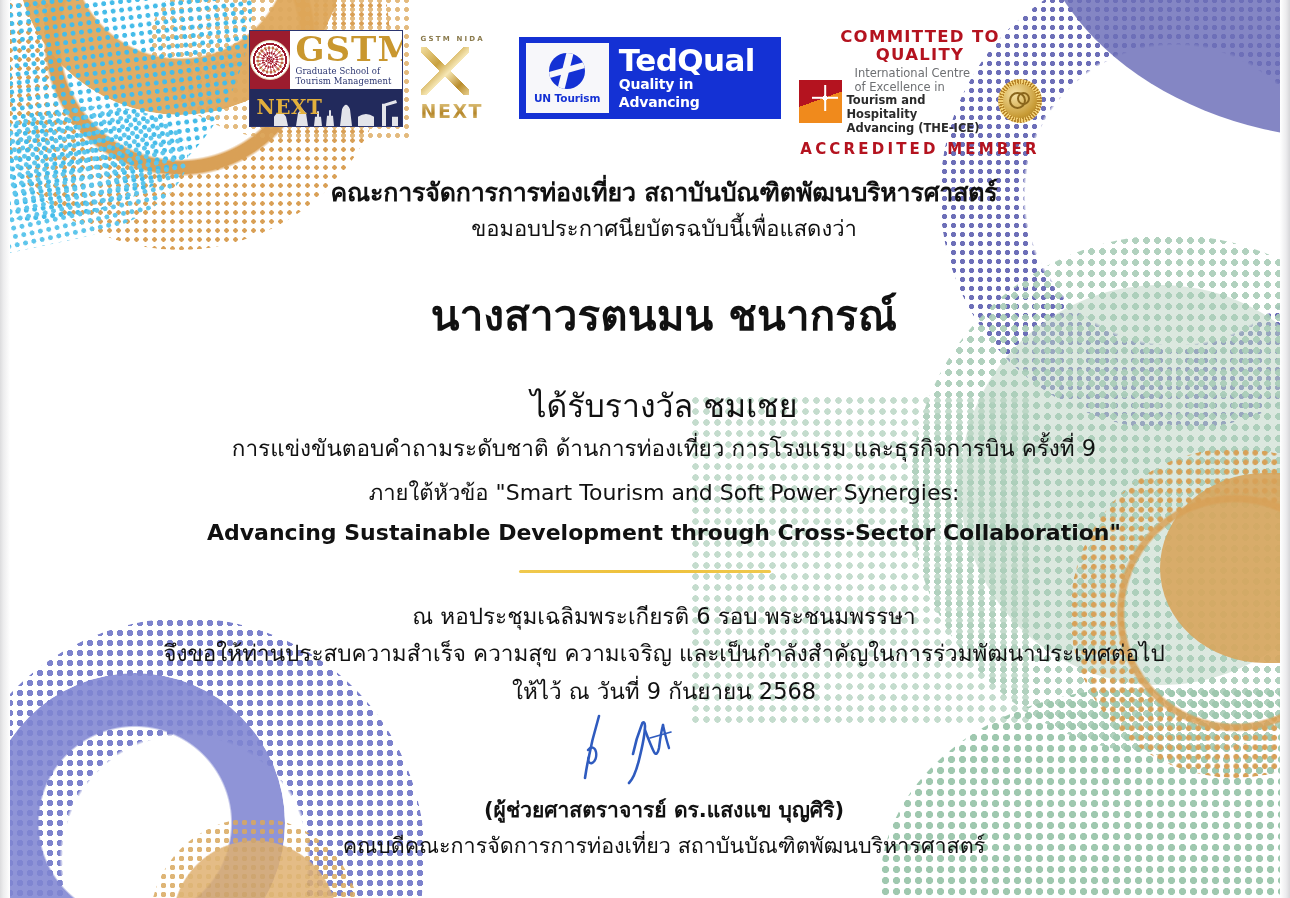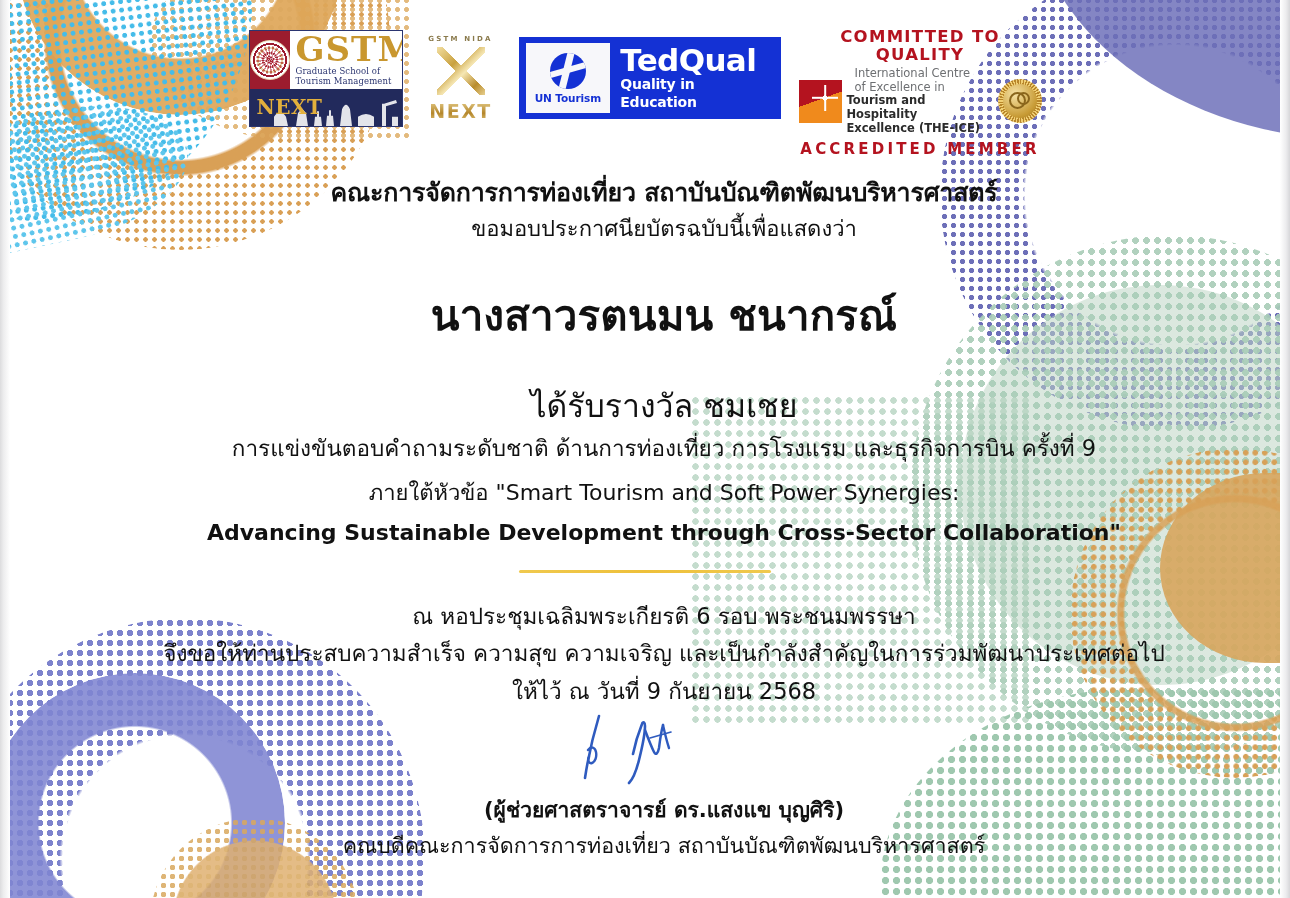"GSTM NIDA" .logo-next { align-items: center -> none }
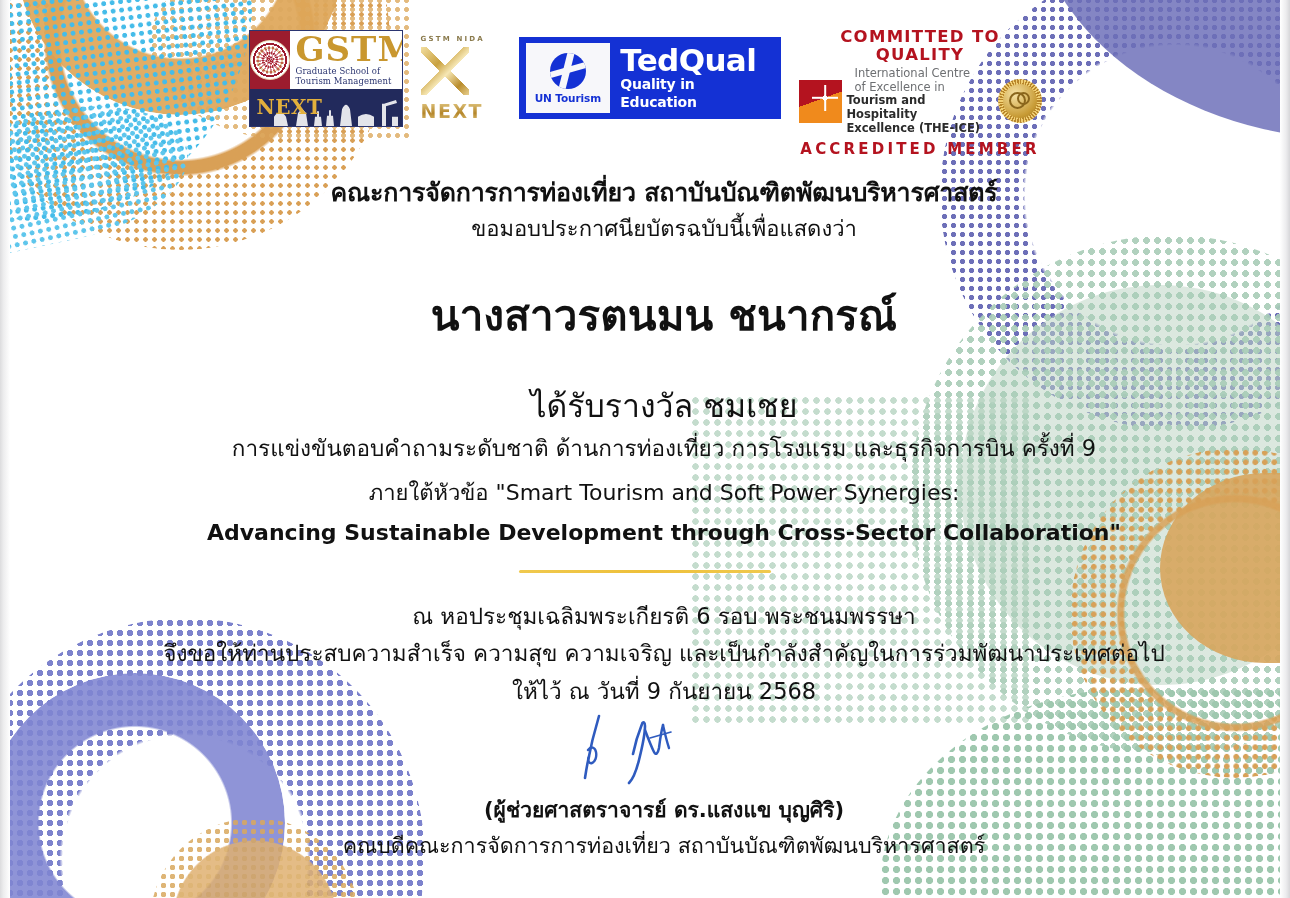"Quality in Education" div.ted-sub { text: Education -> Advancing }
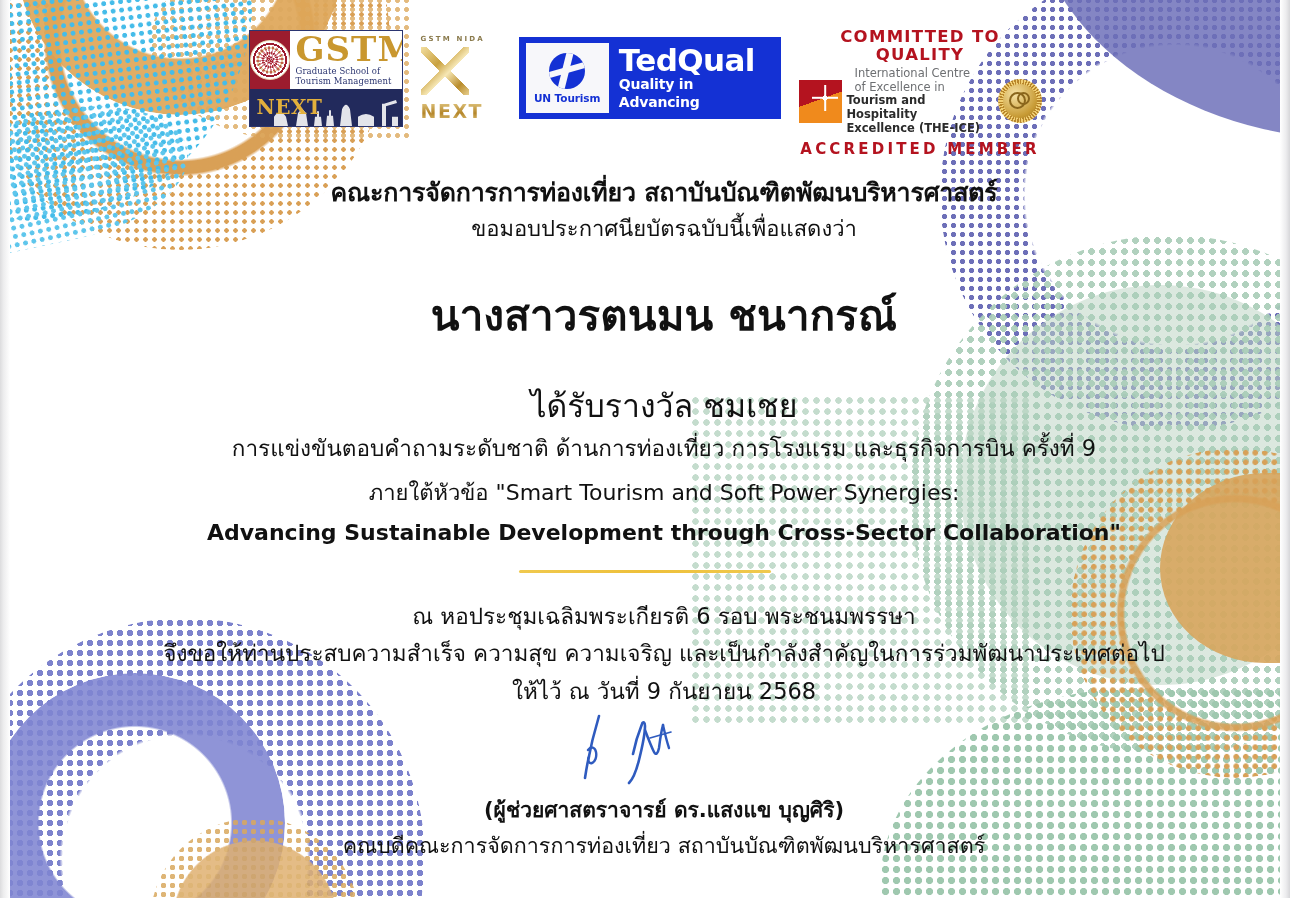"Excellence (THE-ICE)" div.ice-l2 { text: Excellence -> Advancing }
